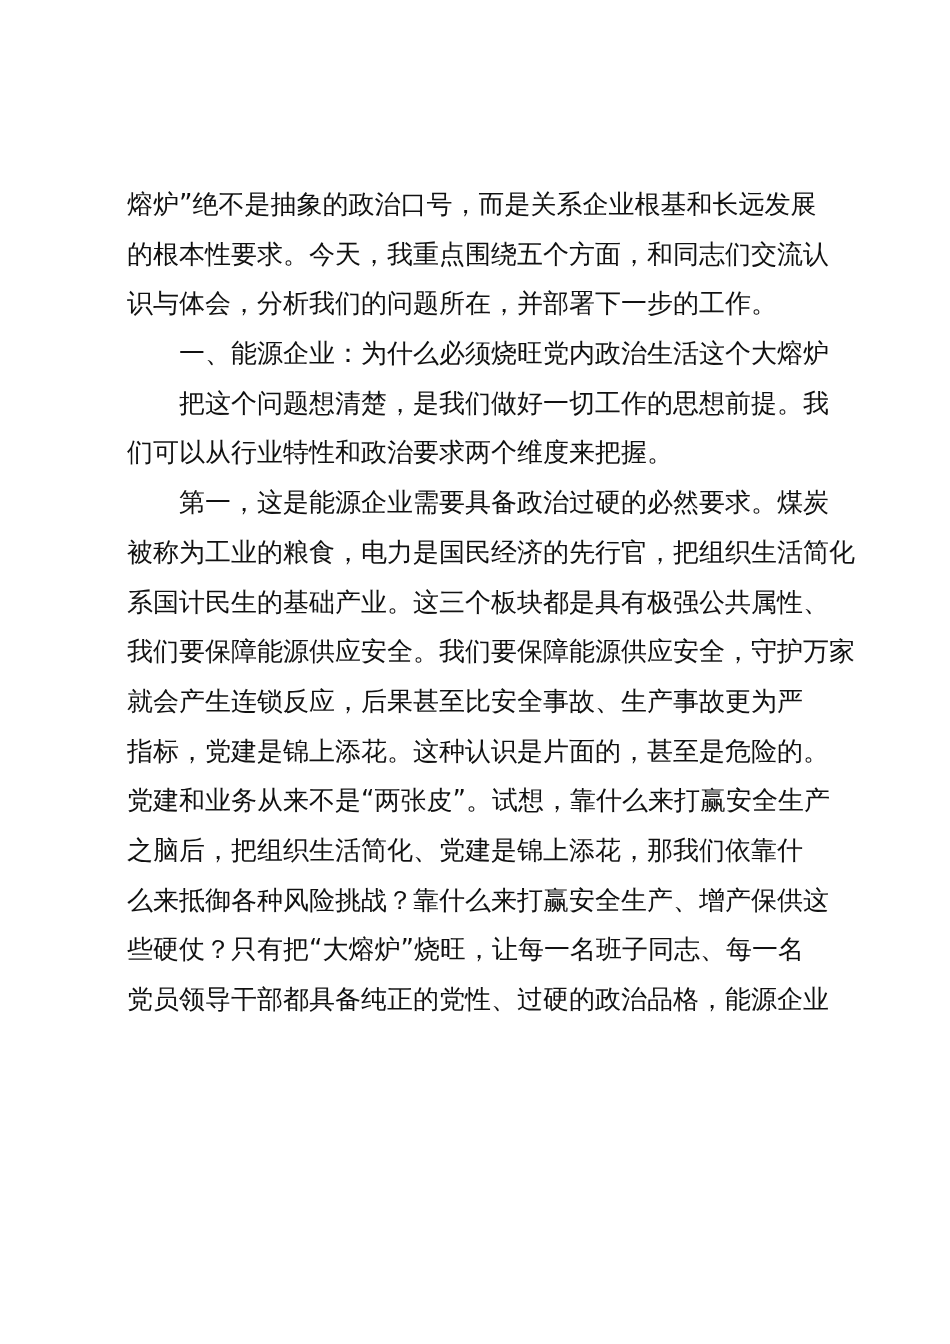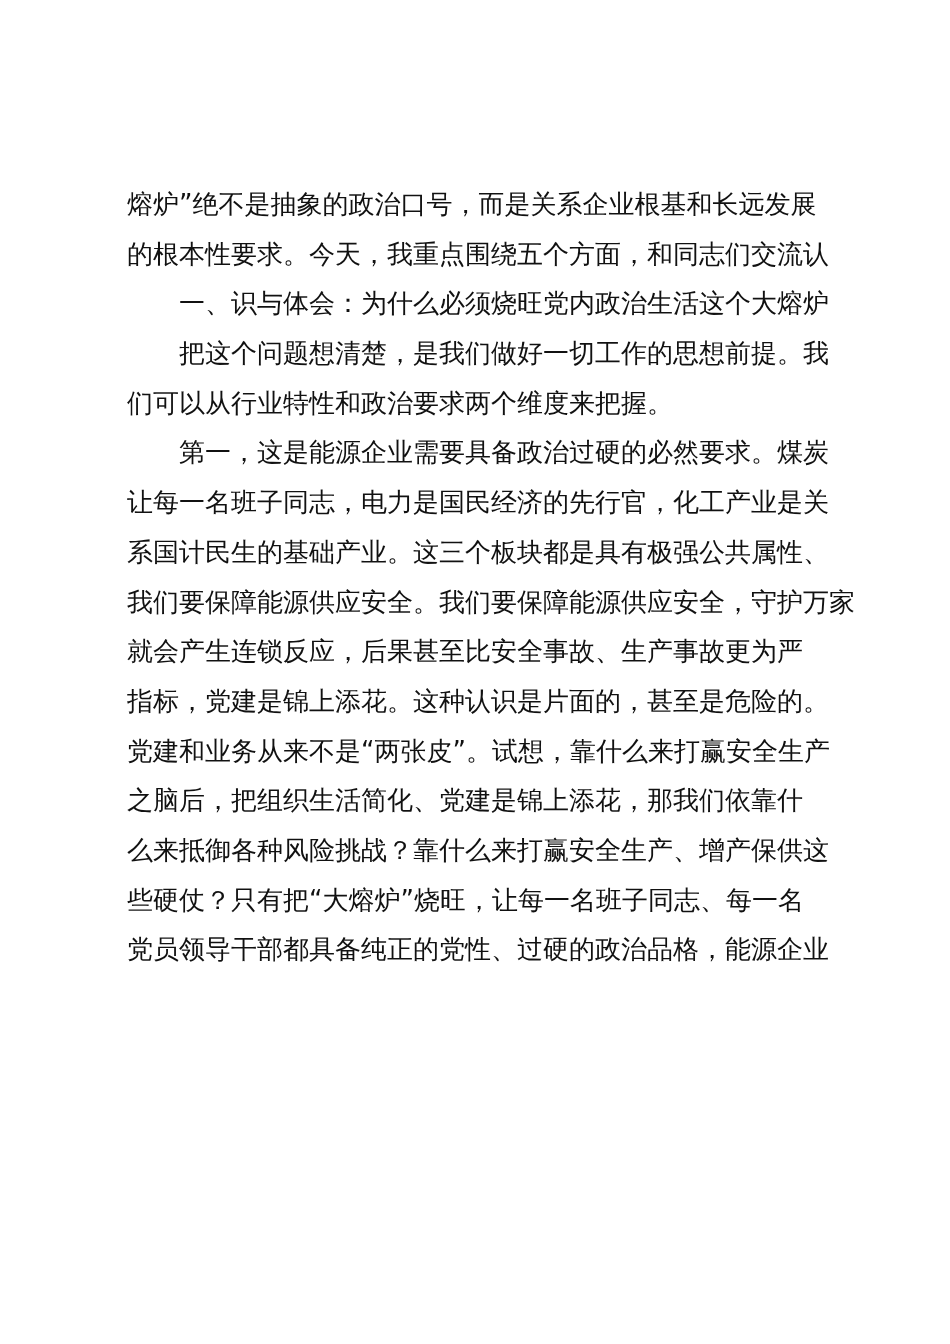"识与体会，分析我们的问题所在，并部署下一步的工作。" span.line { html: none -> <span>识与体会，分析我们的问题所在，并部署下一步的工作。</span> }
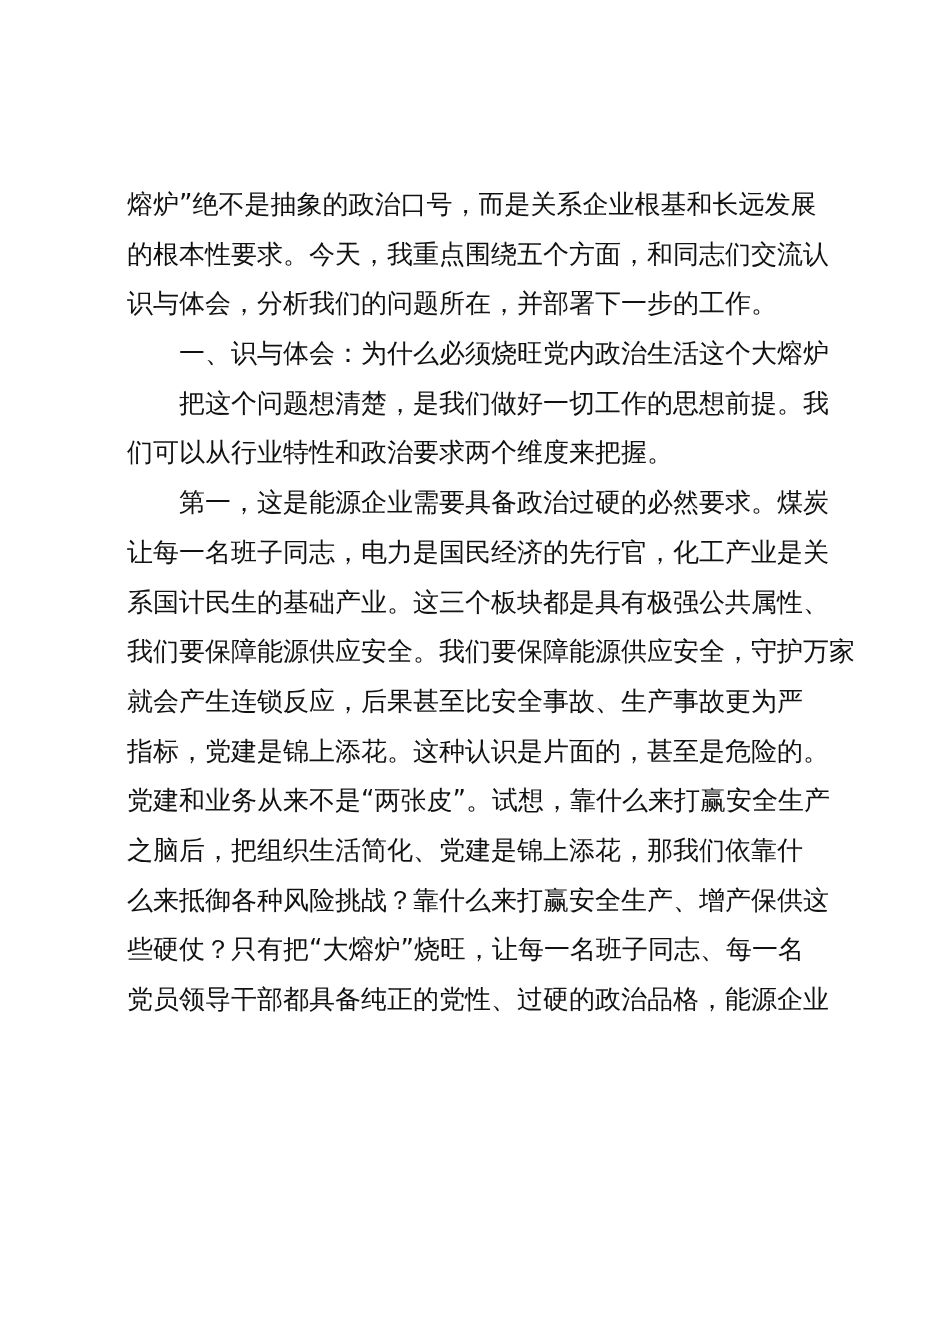"一、识与体会：为什么必须烧旺党内政治生活这个大熔炉" span.line { text: 识与体会 -> 能源企业 }
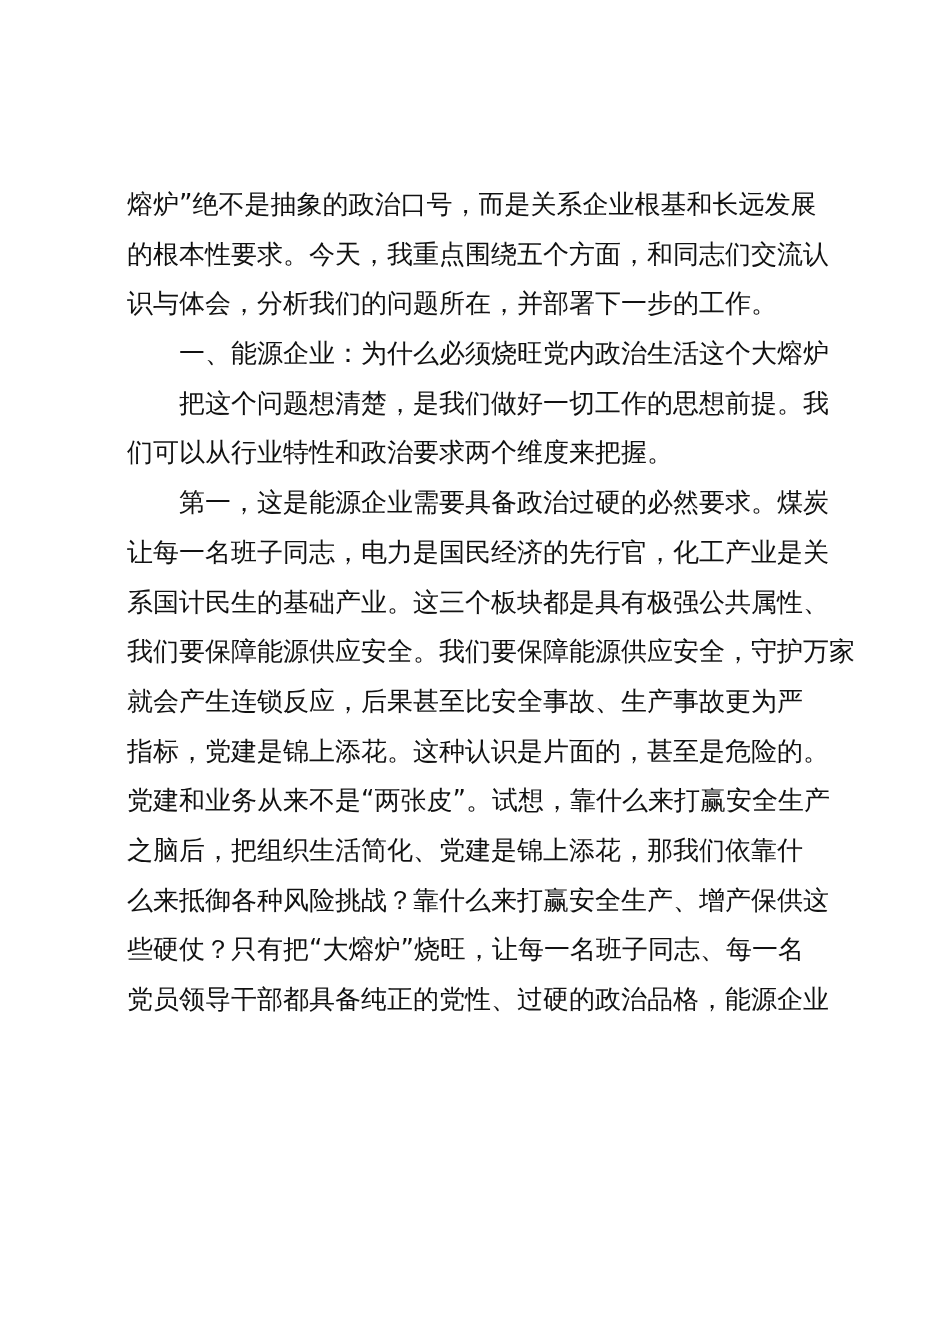"让每一名班子同志，电力是国民经济的先行官，化工产业是关" span.line { text: 让每一名班子同志，电力是国民经济的先行官，化工产业是关 -> 被称为工业的粮食，电力是国民经济的先行官，把组织生活简化 }
